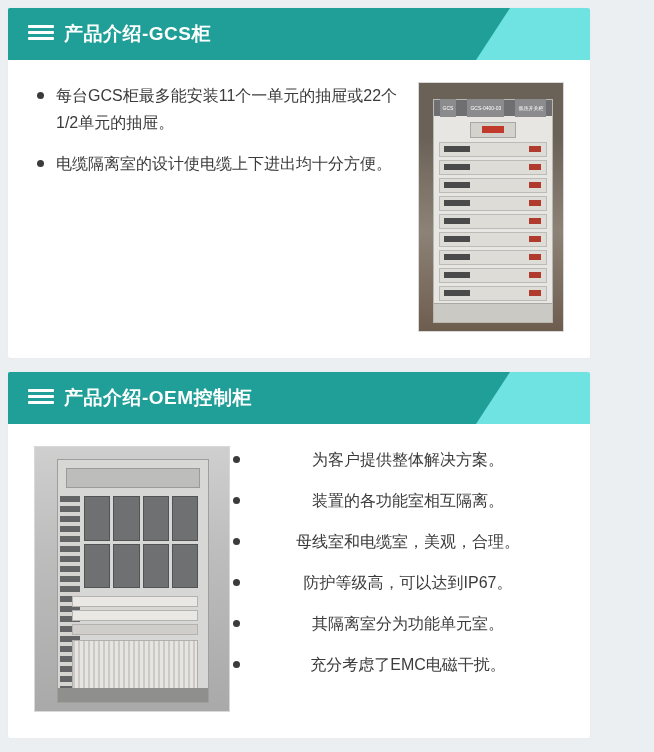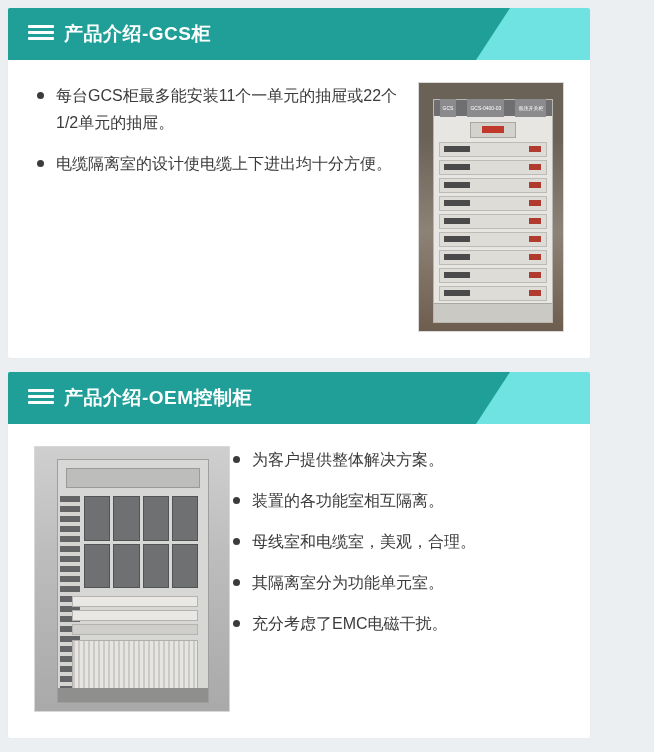"为客户提供整体解决方案。" .card-body.reverse { text-align: none -> center }
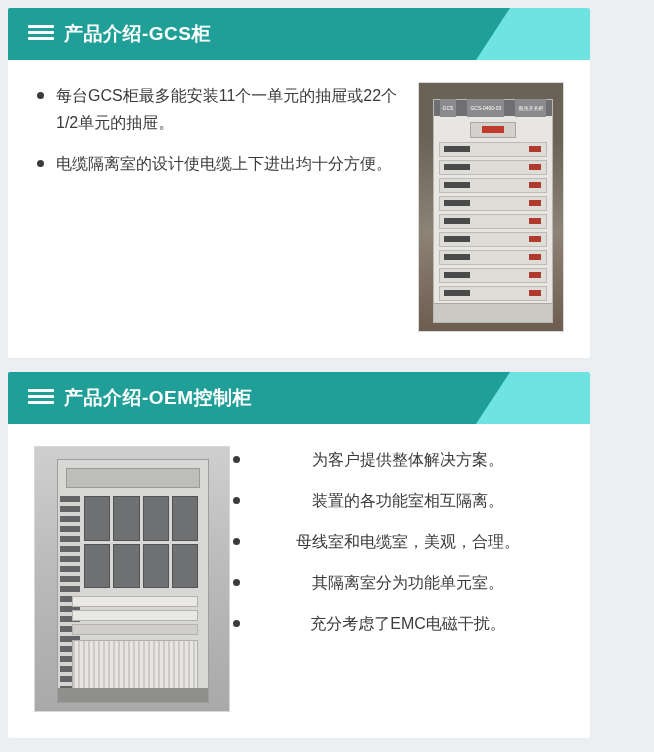"防护等级高，可以达到IP67。" li { html: none -> <li>防护等级高，可以达到IP67。</li> }
